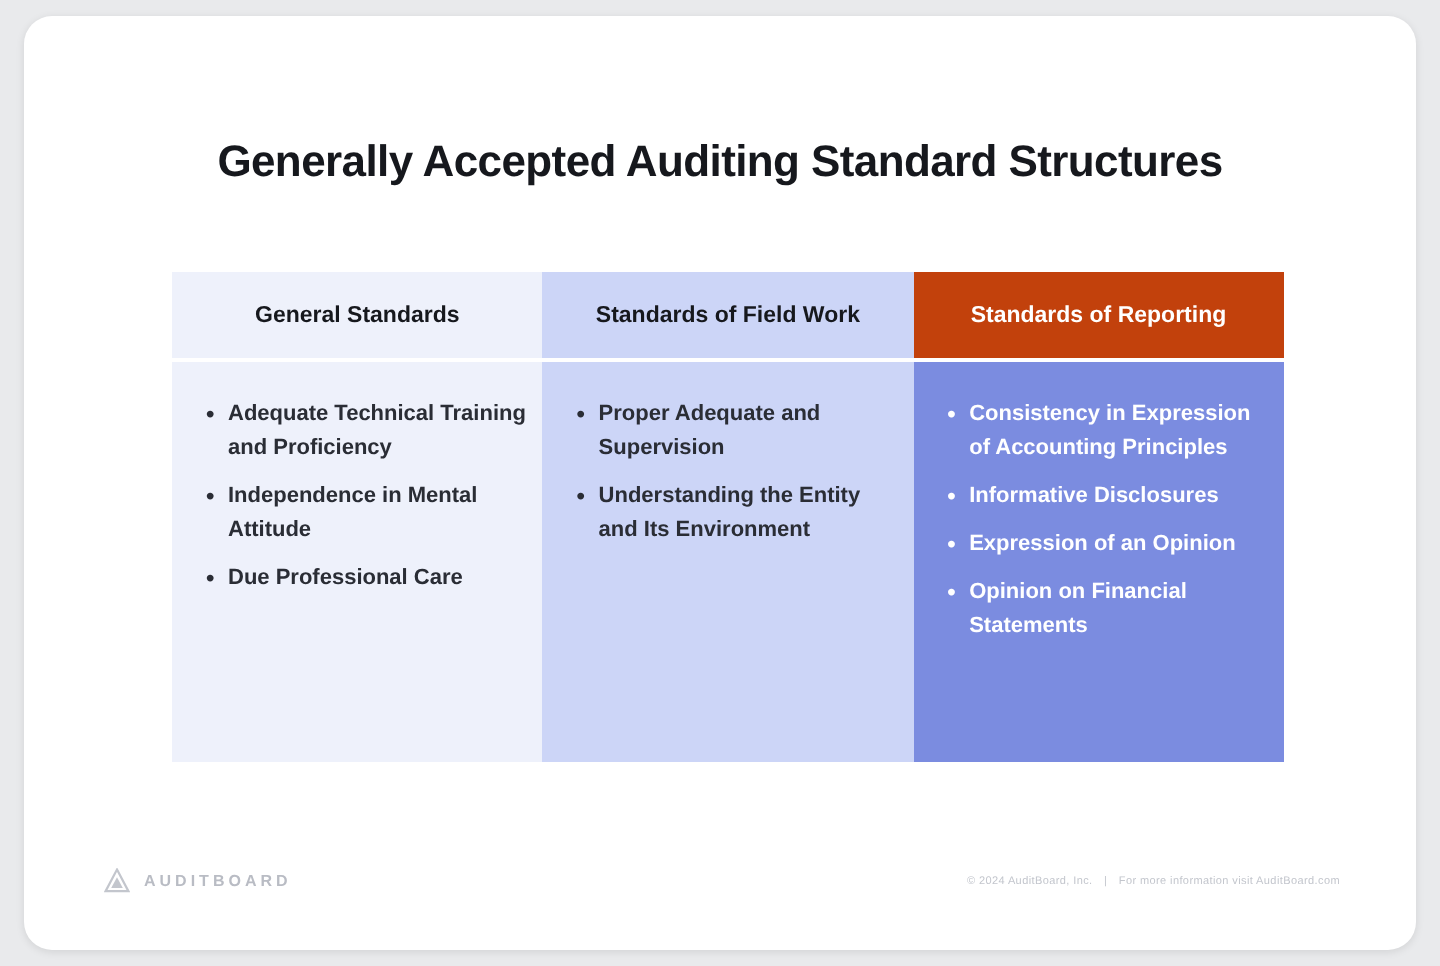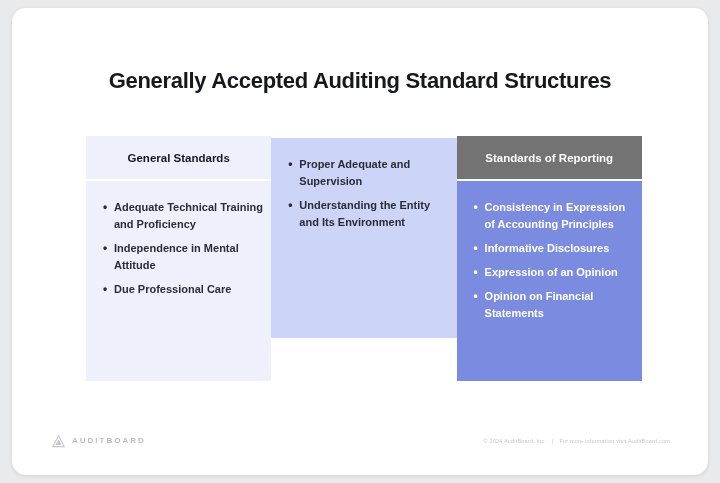"Standards of Field Work" div.head { html: none -> <div>Standards of Field Work</div> }
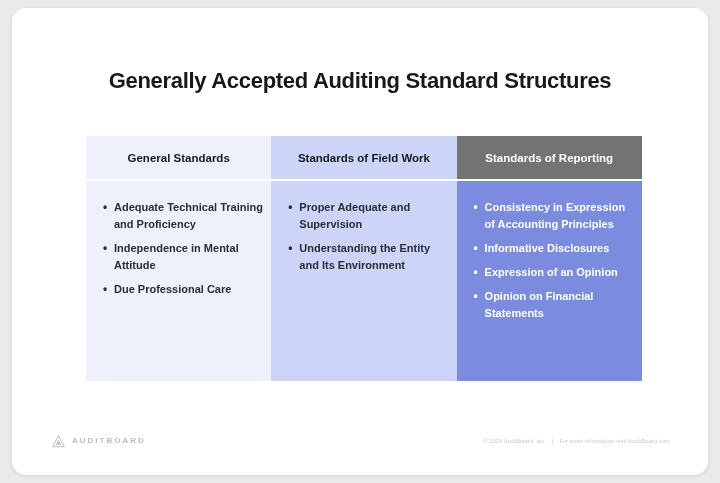"Standards of Reporting" .col-3 .head { background: #737373 -> #c2410c }
